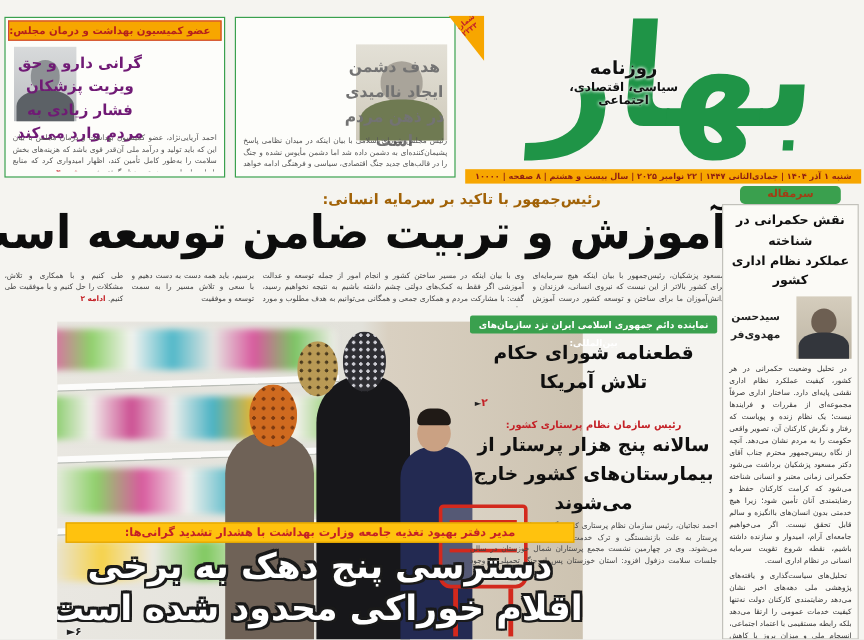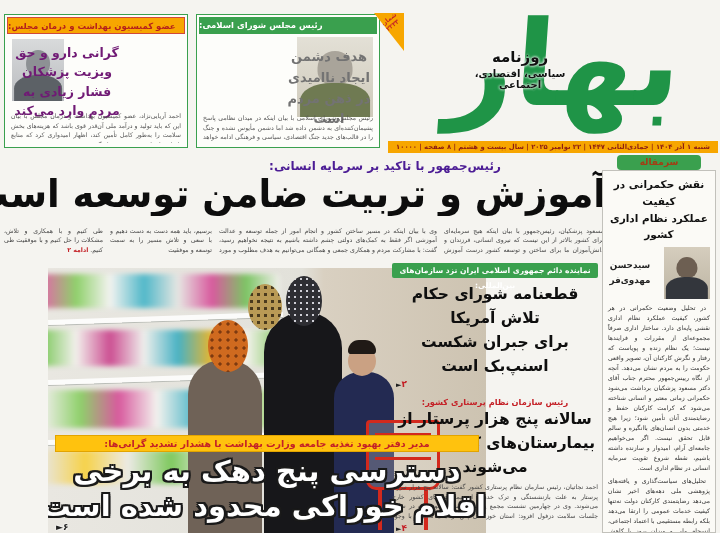"رئیس مجلس شورای اسلامی:" div.tbox-head { html: <div>رئیس مجلس شورای اسلامی:</div> -> none }
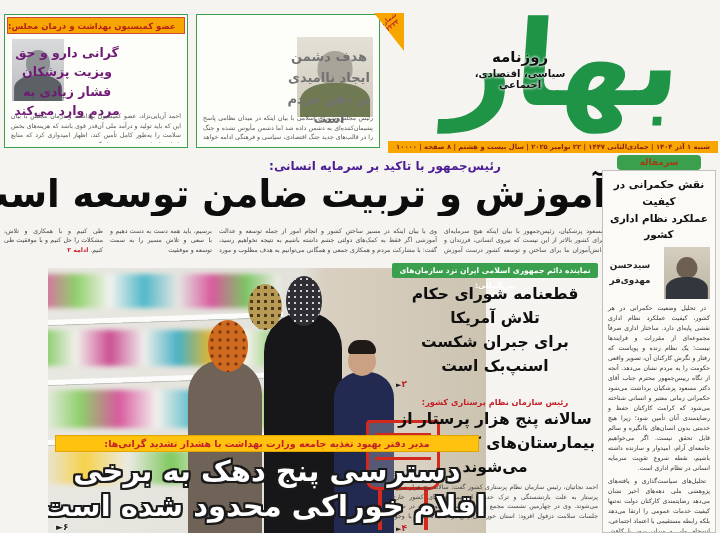"رئیس‌جمهور با تاکید بر سرمایه" .lead-kicker { color: #4c1d95 -> #a16207 }
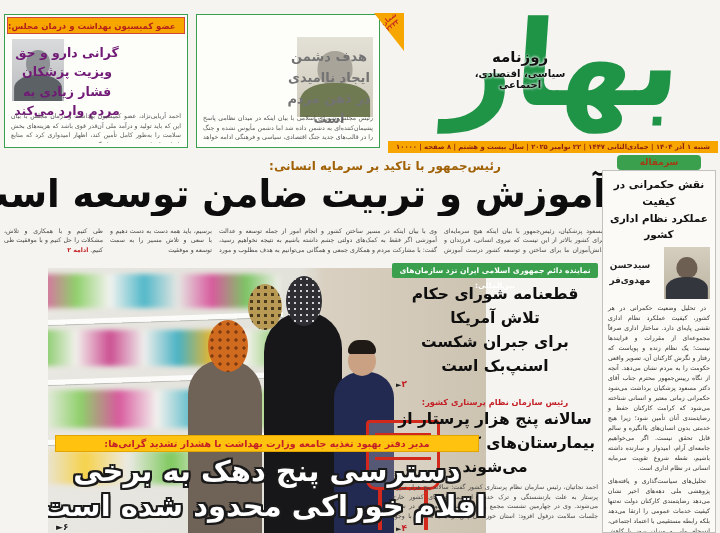"نقش حکمرانی در کیفیت" div { text: کیفیت -> شناخته }
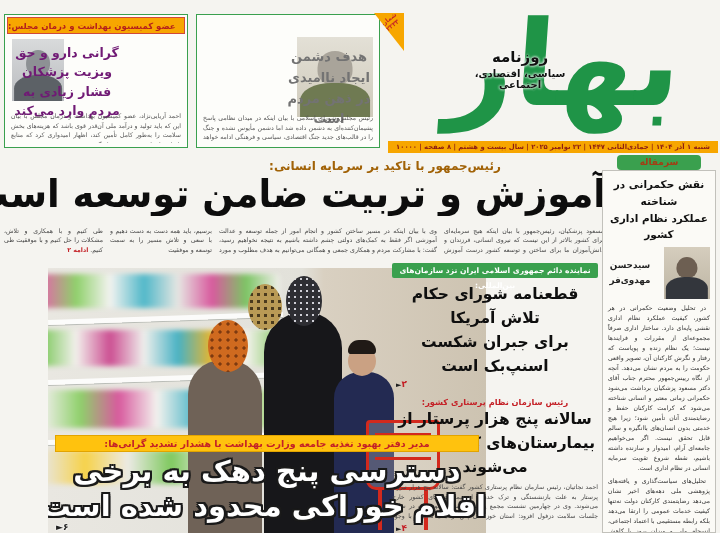"برای جبران شکست اسنپ‌بک است" div { html: <div>برای جبران شکست اسنپ‌بک است</div> -> none }
